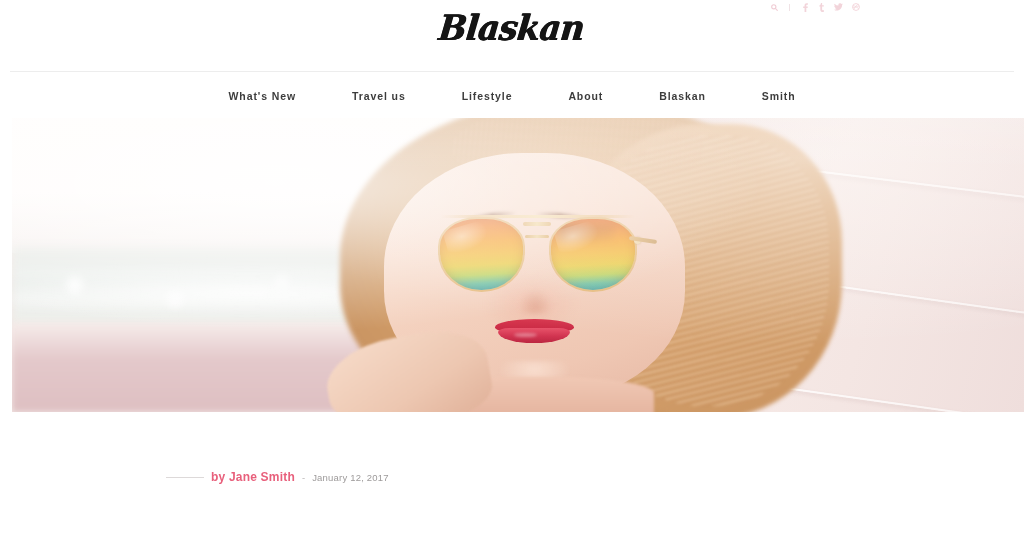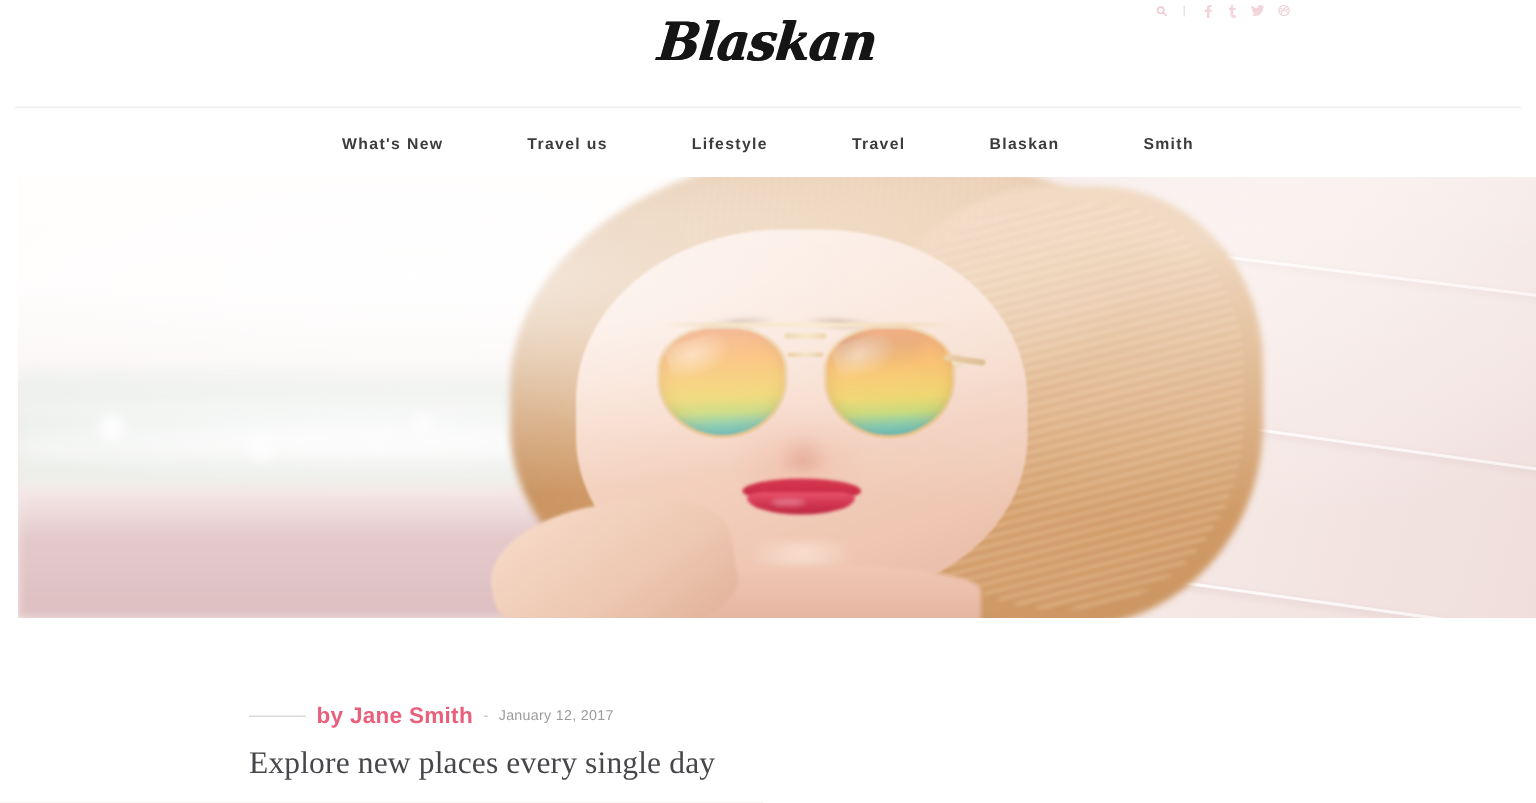"Travel" a.nav-item { text: Travel -> About }
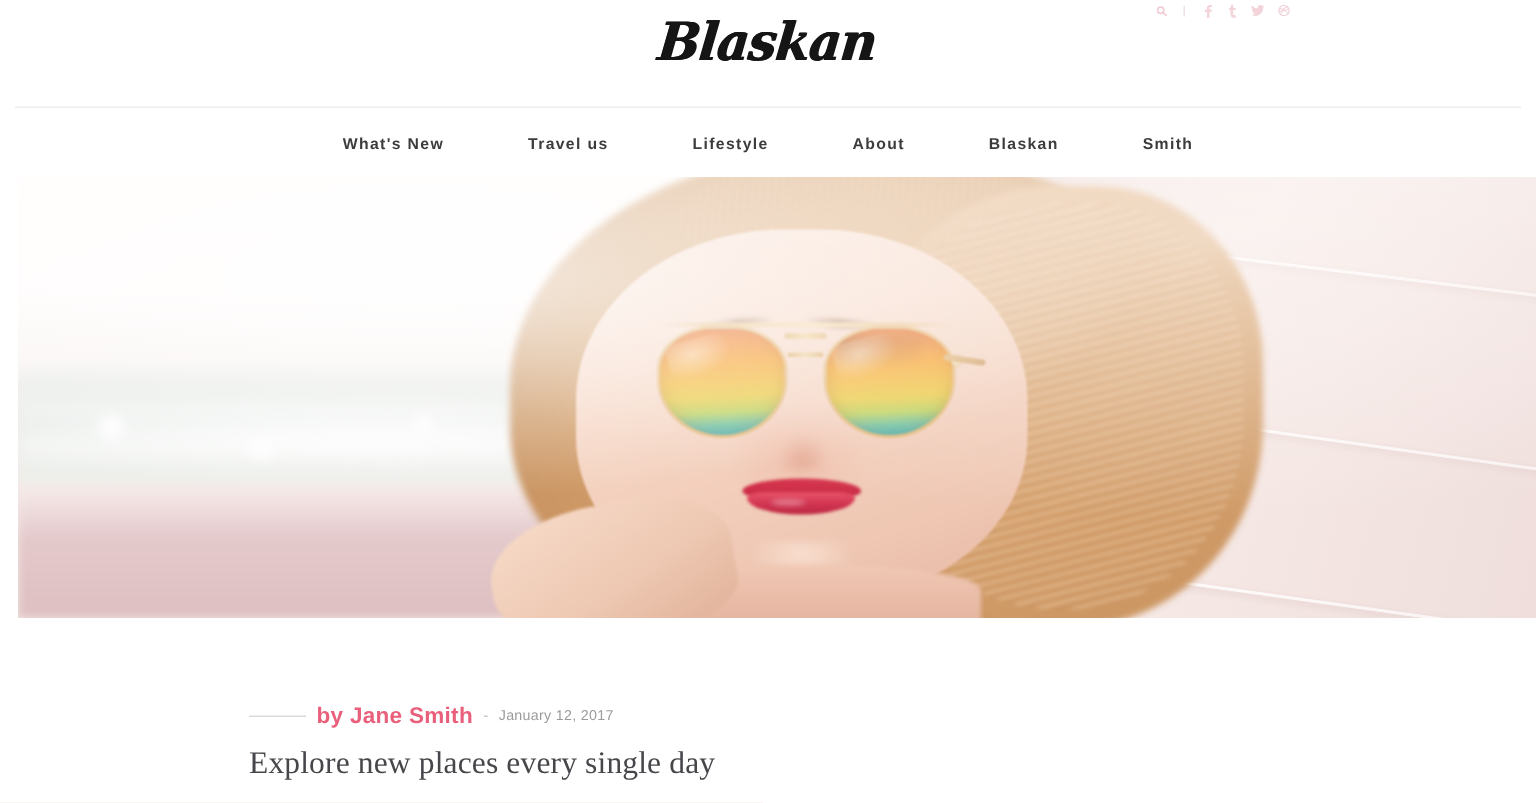"by Jane Smith" .author { font-size: 15px -> 12px }
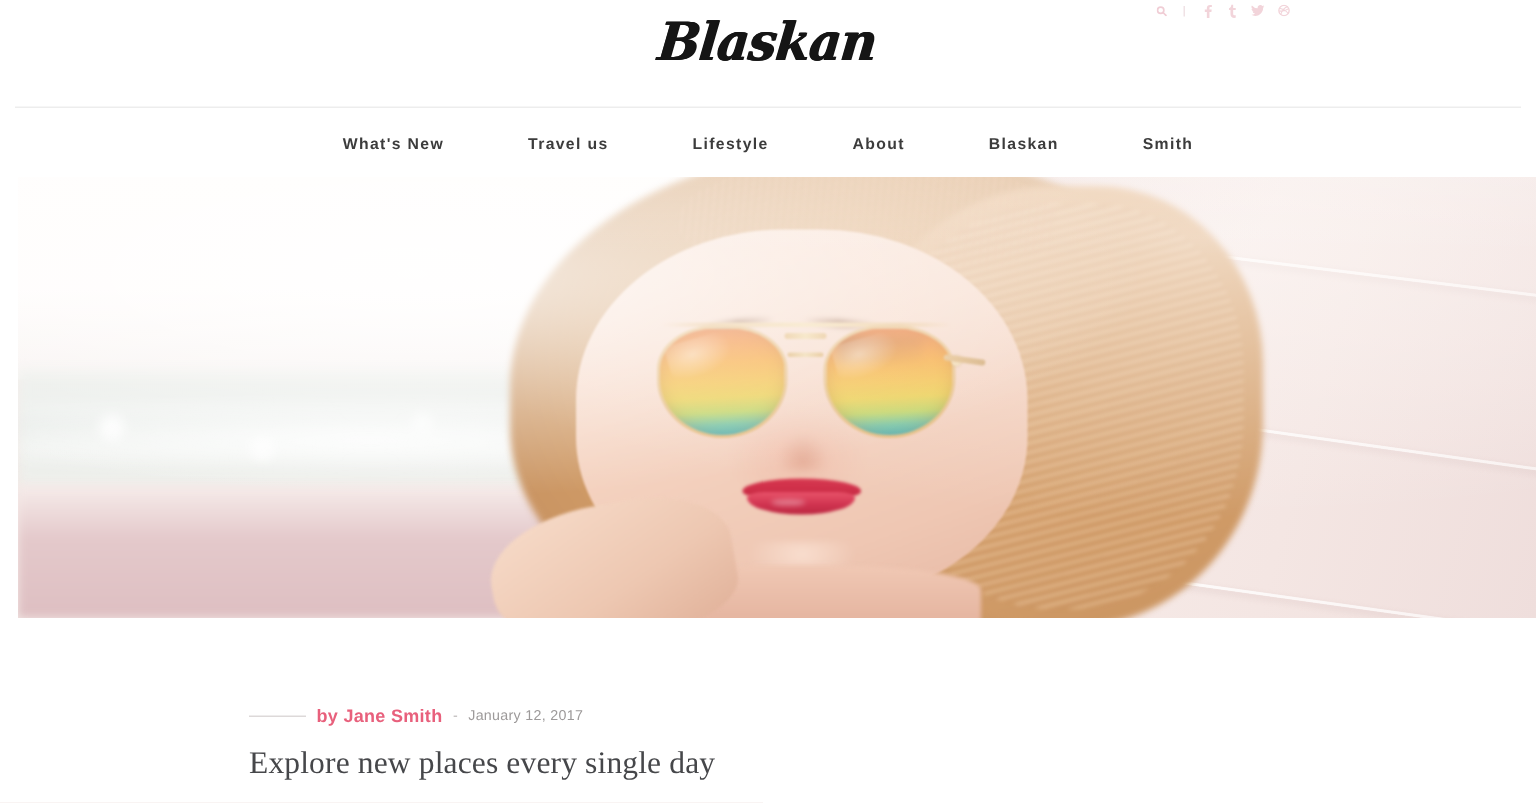"Explore new places every single" h2.headline { html: <h2>Explore new places every single day</h2> -> none }
